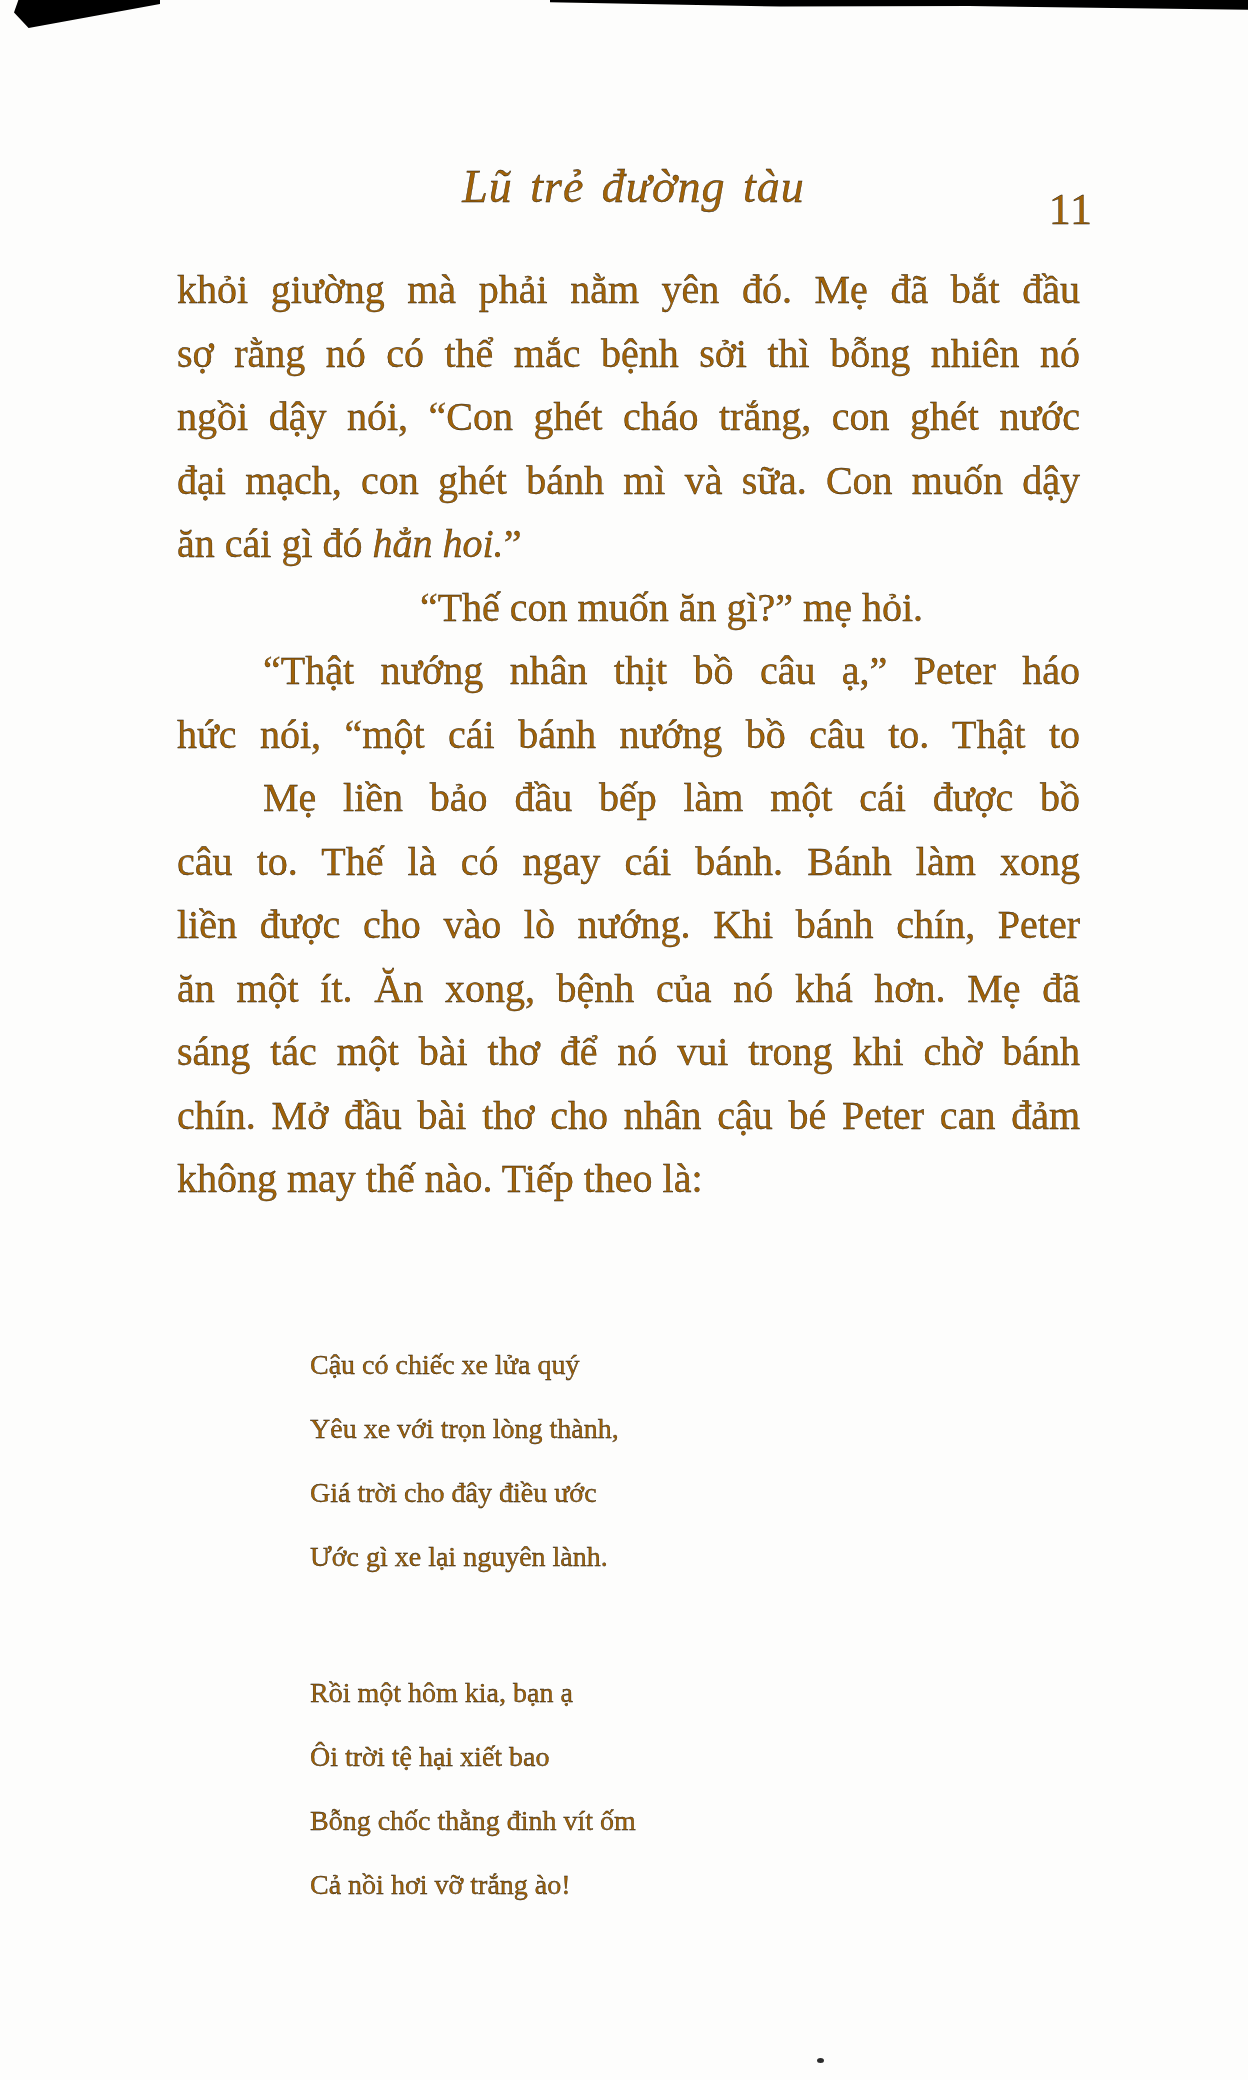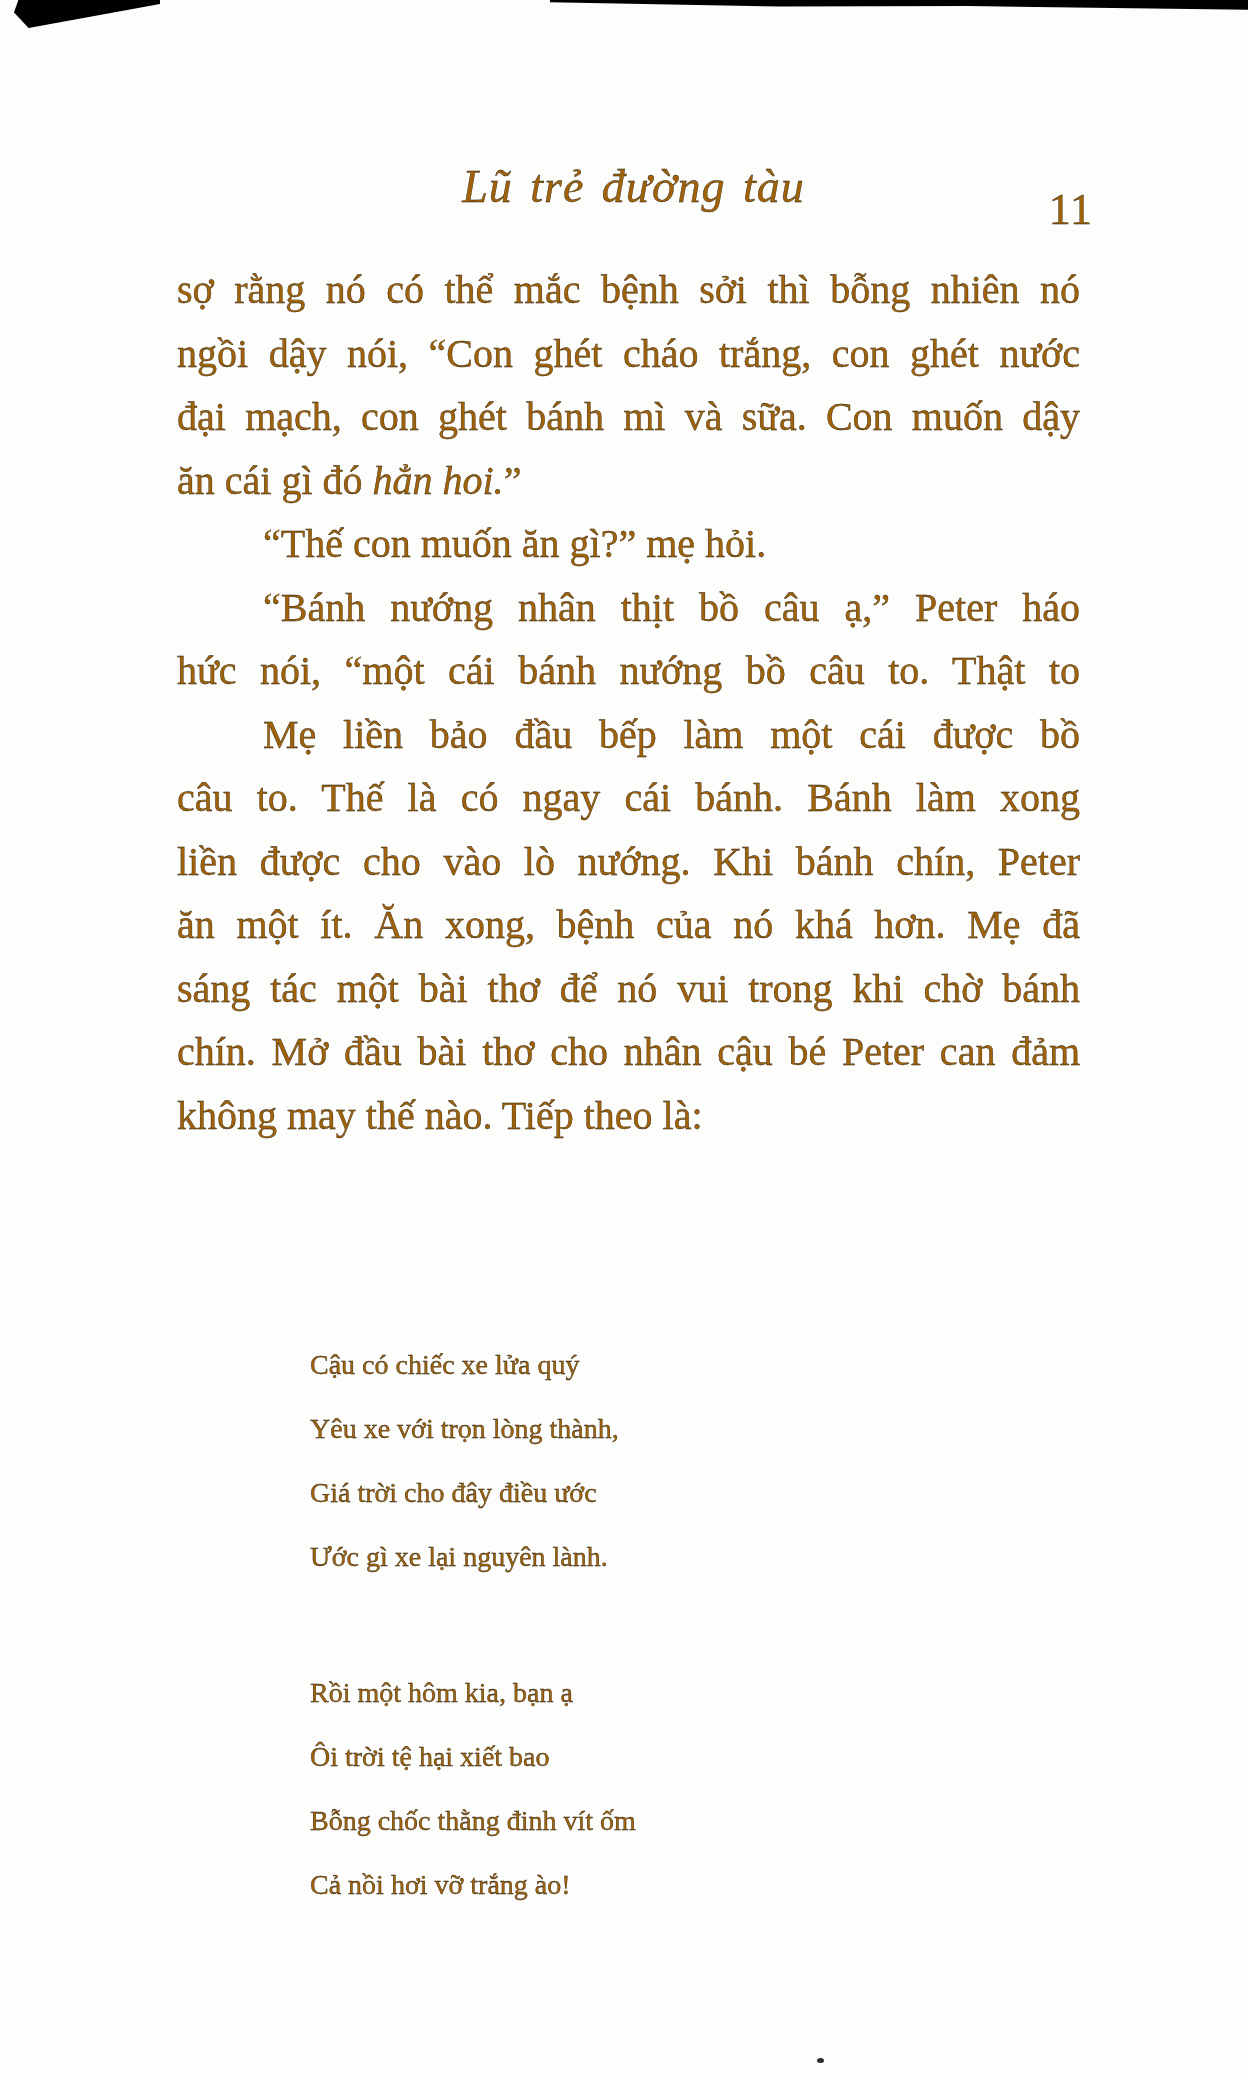"khỏi giường mà phải nằm" div.line { html: none -> <div>khỏi giường mà phải nằm yên đó. Mẹ đã bắt đầu</div> }
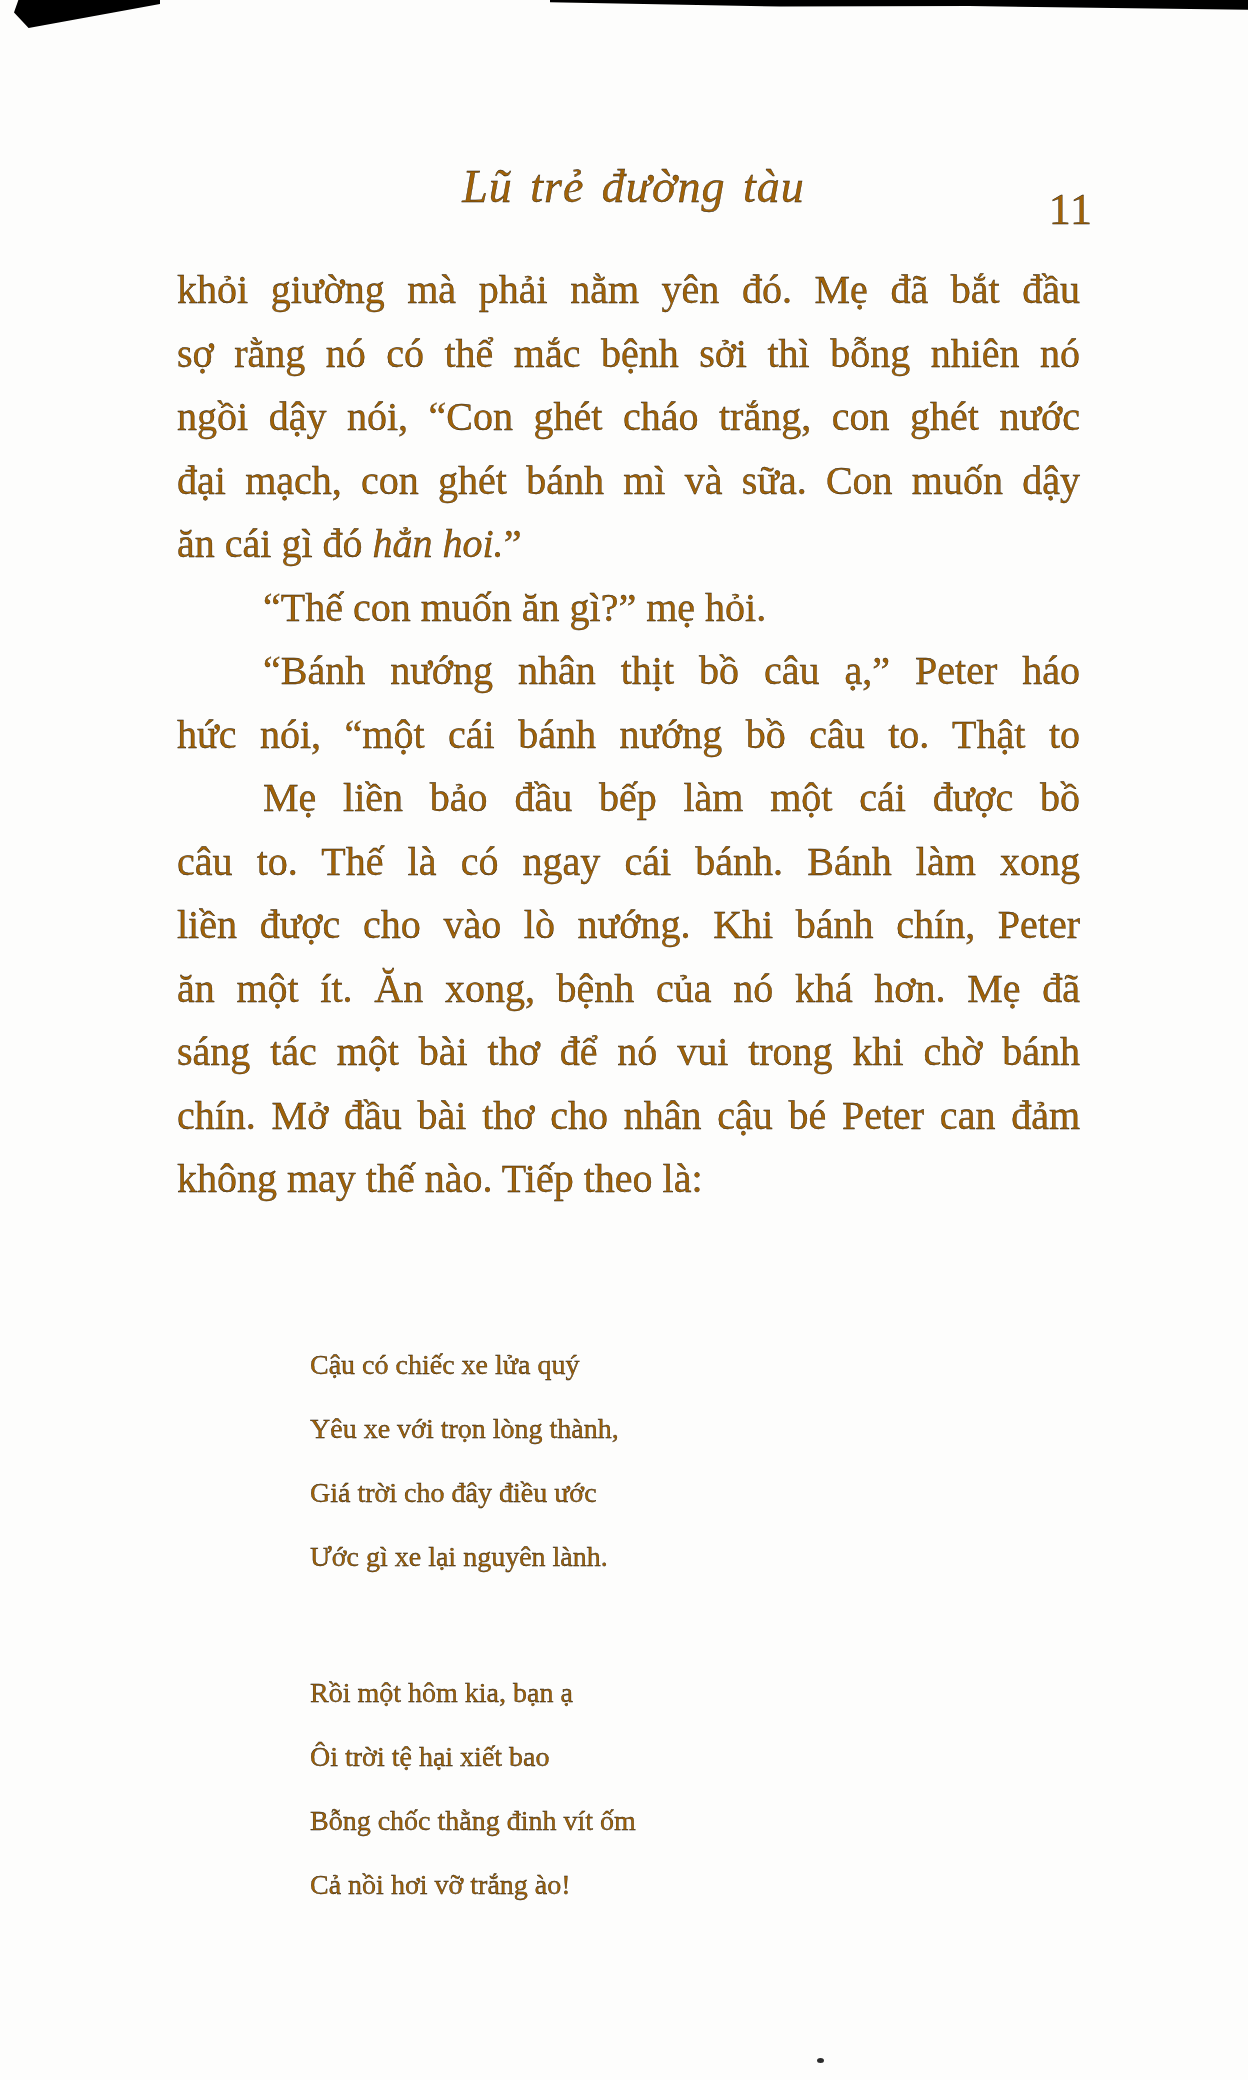"“Thế con muốn ăn gì?”" .ind { text-align: none -> center }
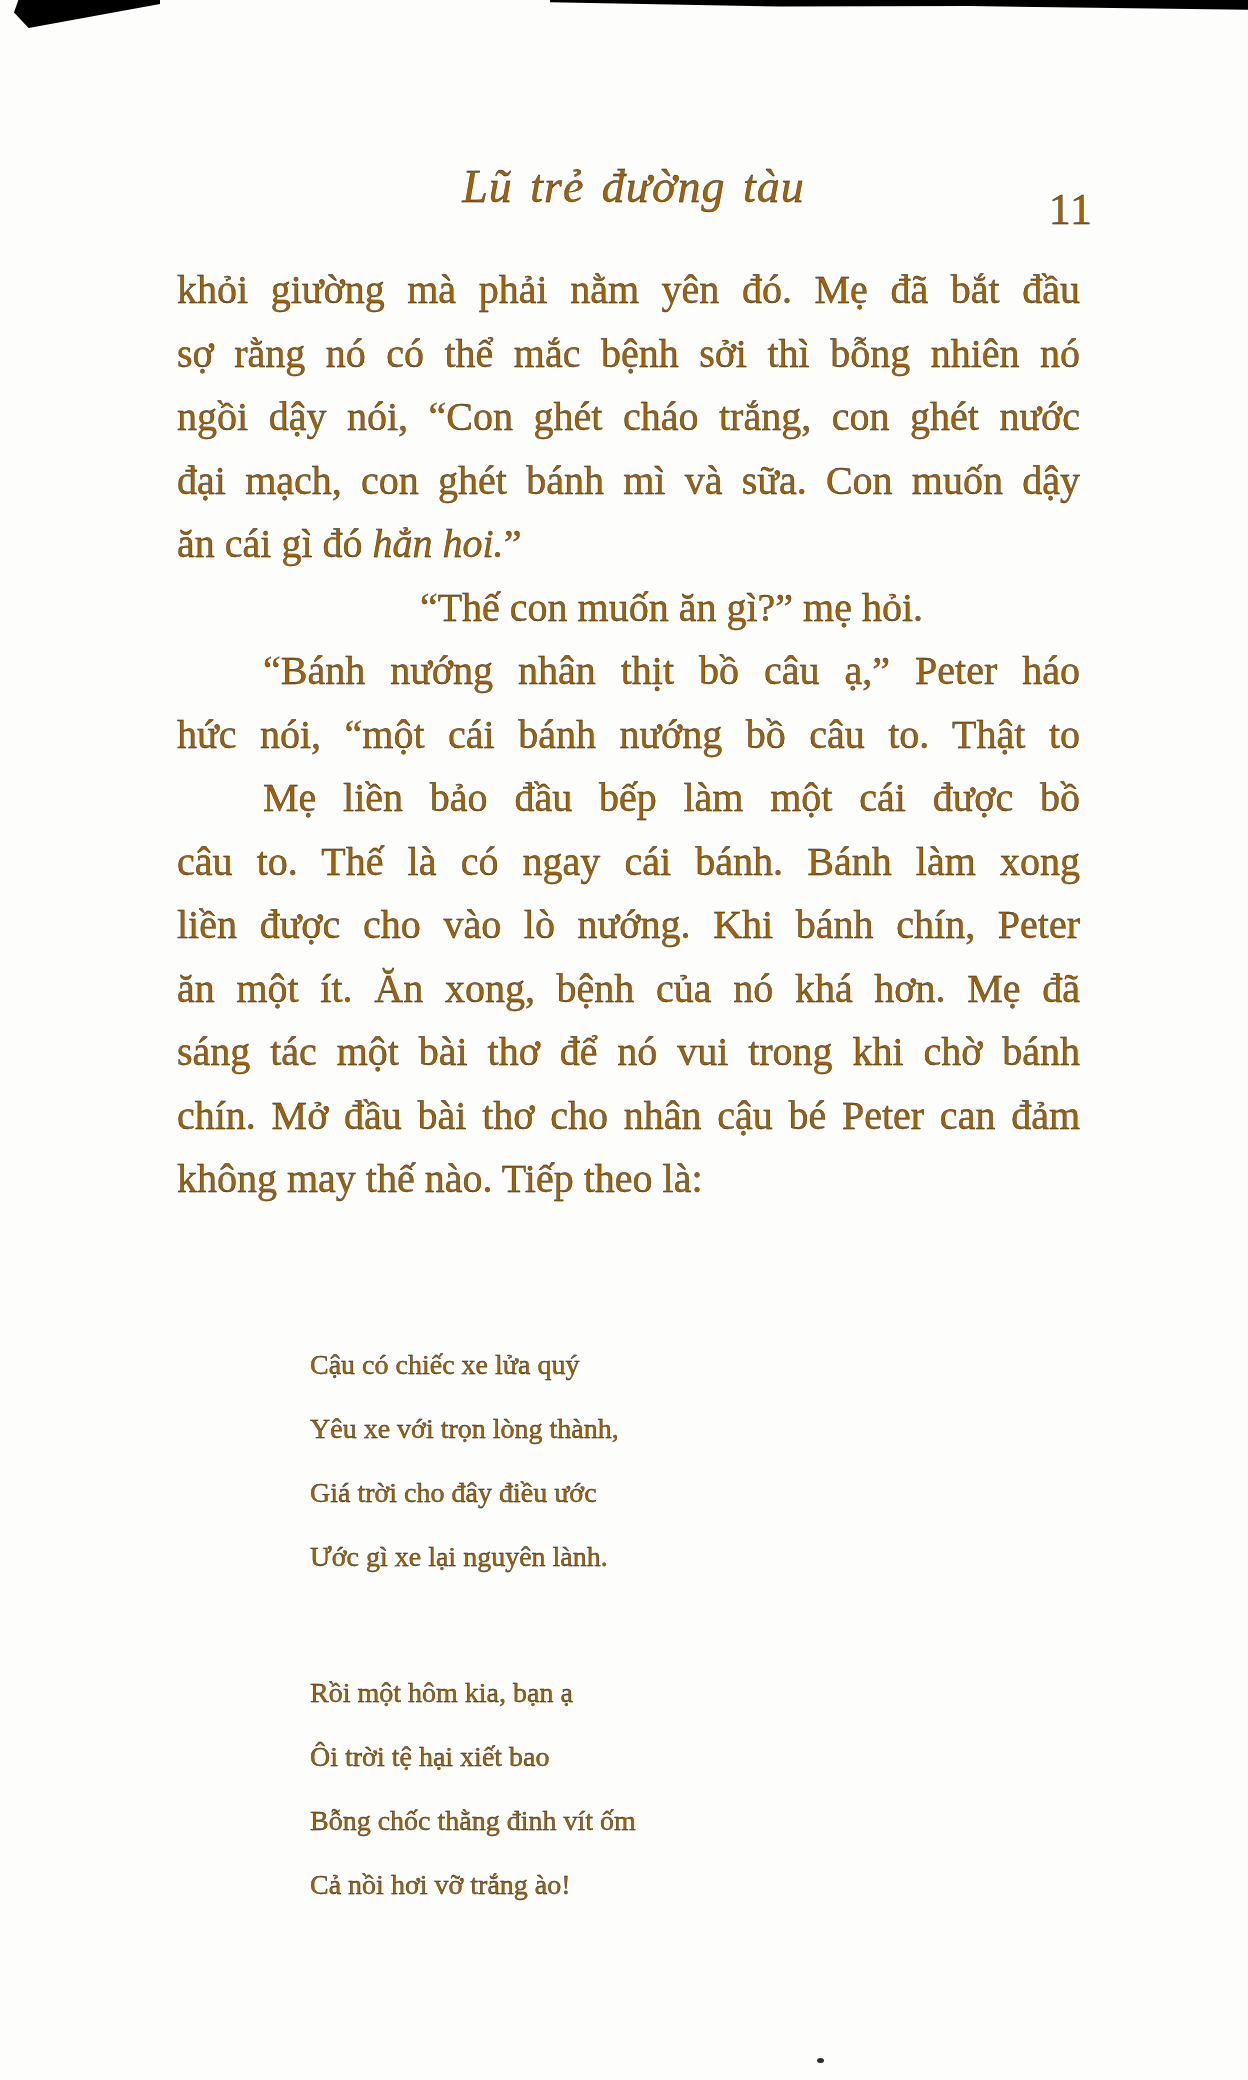"“Bánh nướng nhân thịt bồ" div.line { text: Bánh -> Thật }
